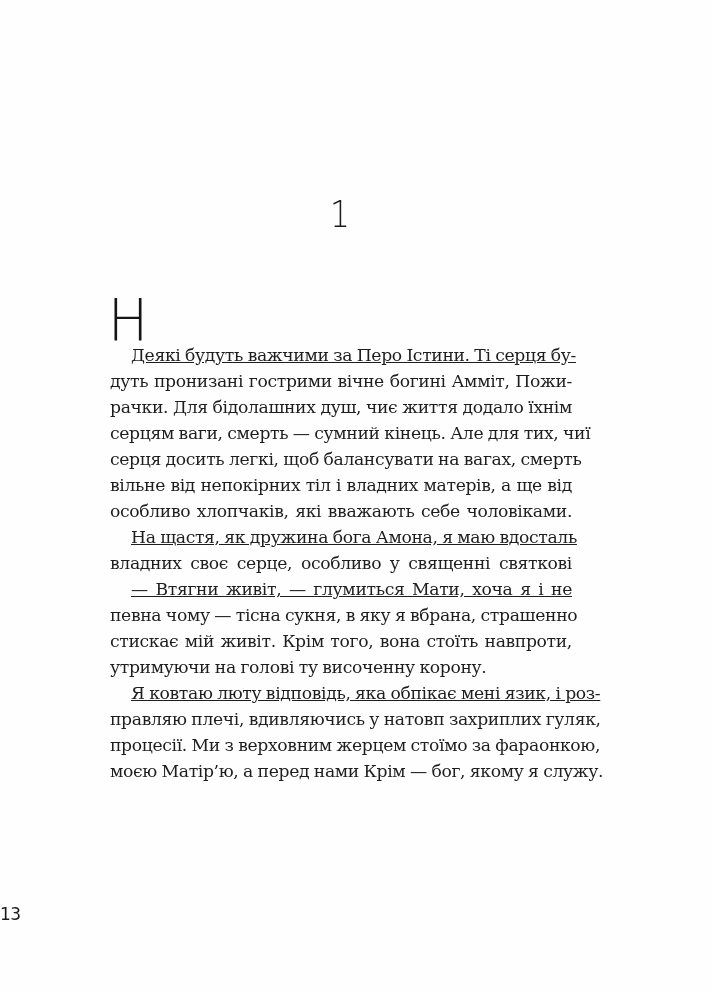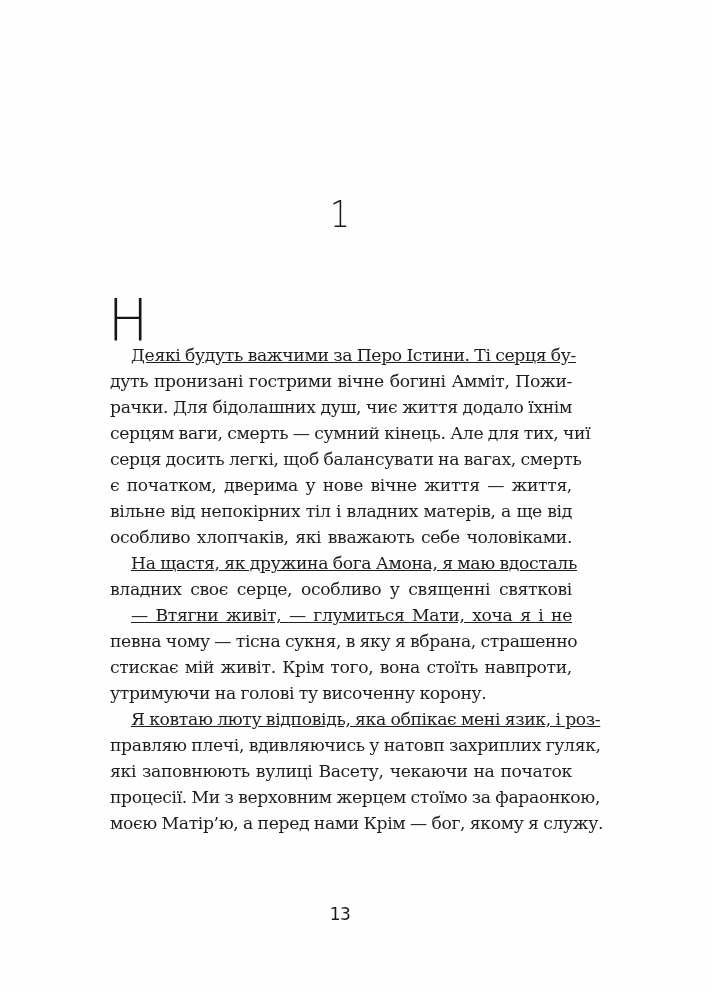"є початком, дверима у нове" span.line { html: <span>є початком, дверима у нове вічне життя — життя,</span> -> none }
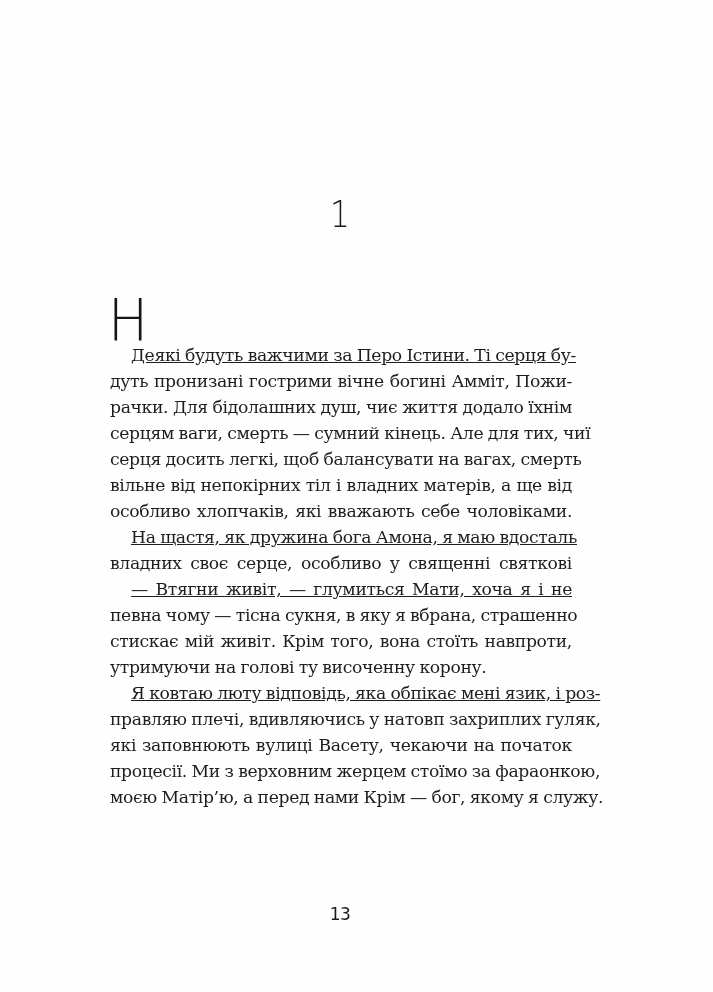"які заповнюють вулиці Васету, чекаючи" span.line { html: <span>які заповнюють вулиці Васету, чекаючи на початок</span> -> none }
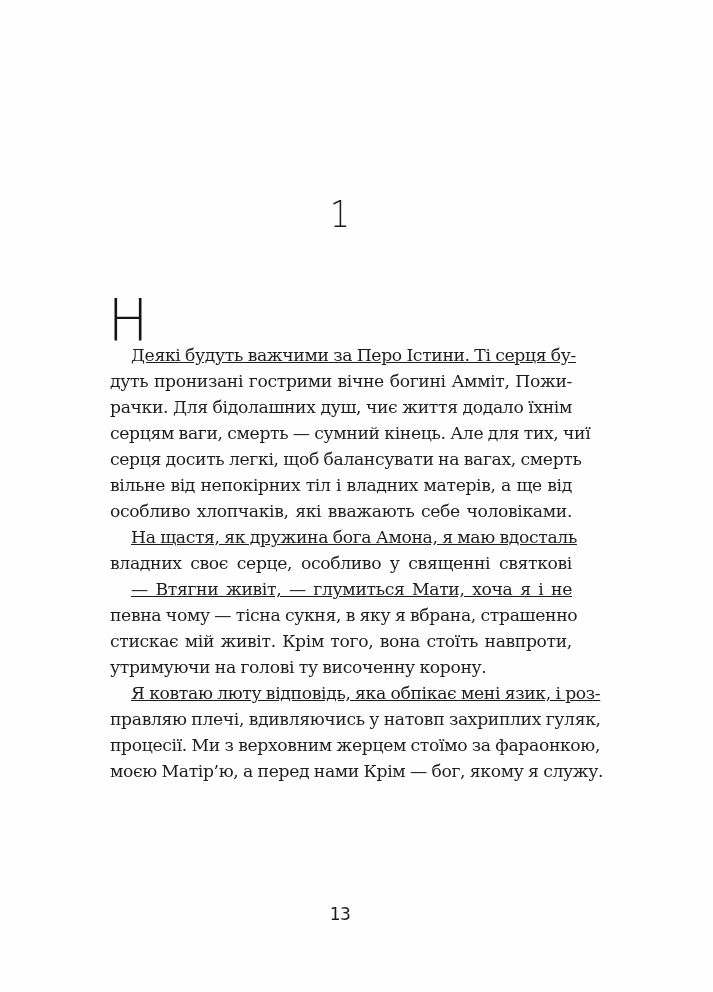"13" .page-number { text-align: center -> none }
